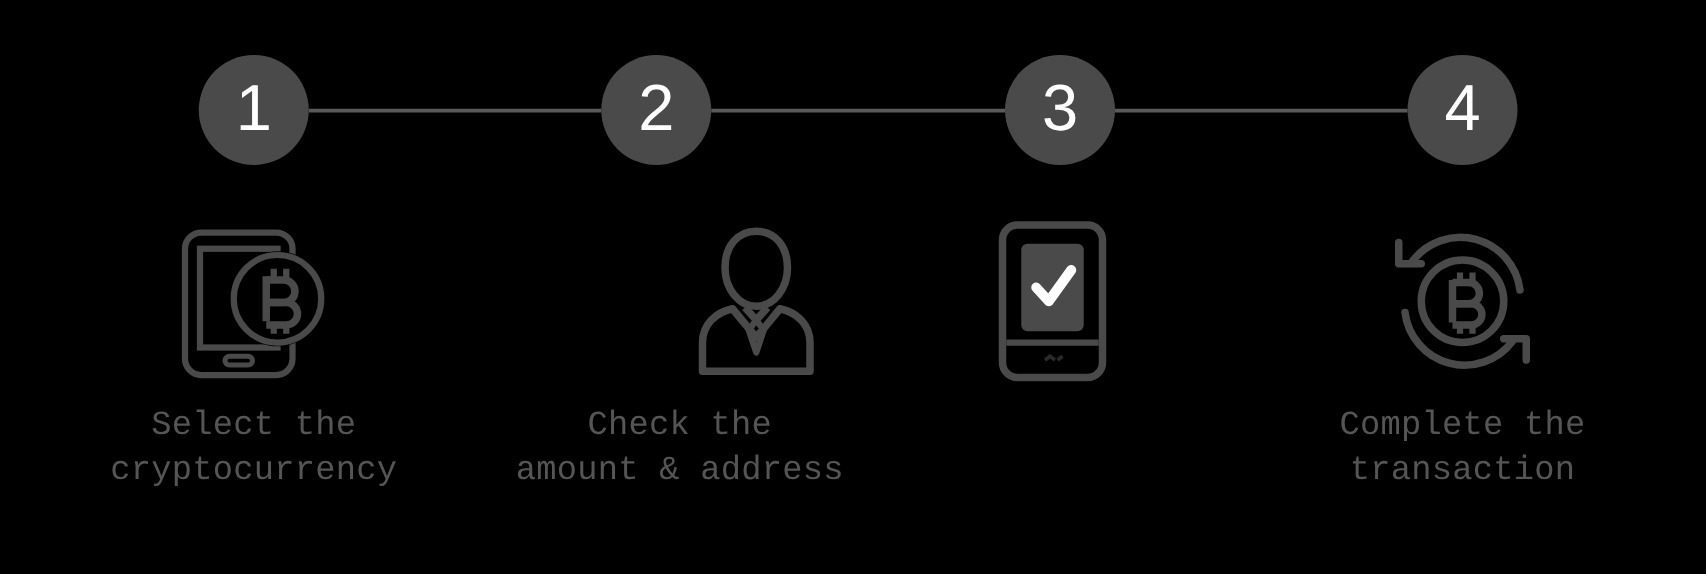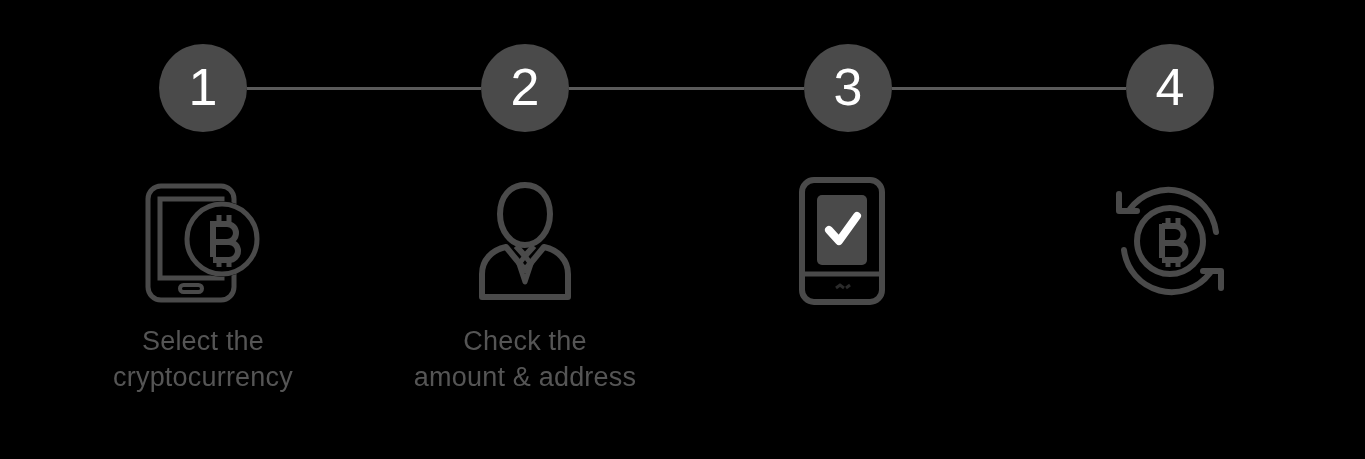"Select the" .caption { font-family: Liberation Sans, sans-serif -> Liberation Mono, monospace }
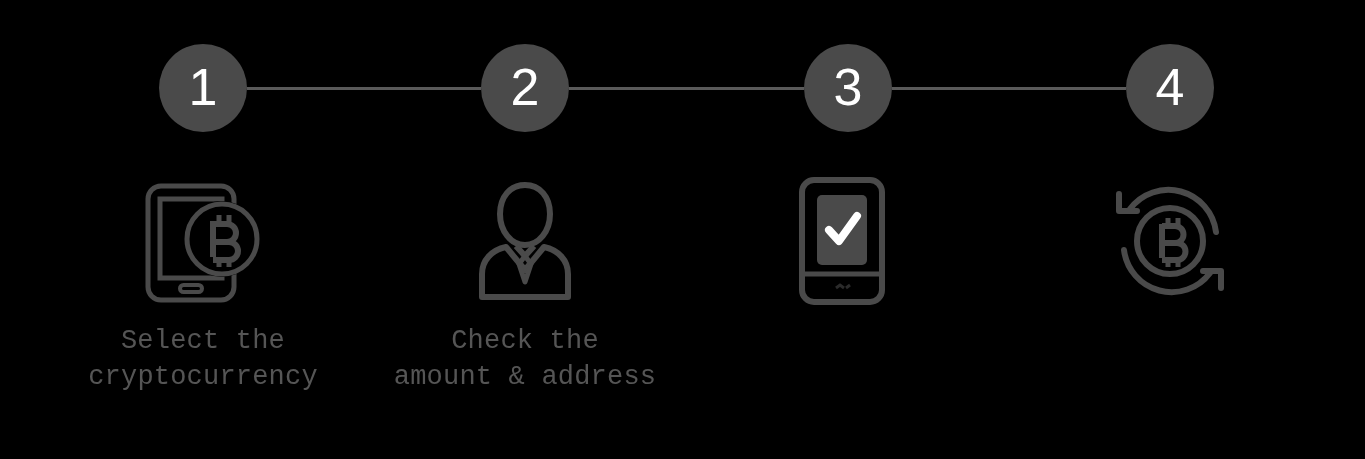"Check the" .step-col.col-2 { align-items: none -> flex-end }
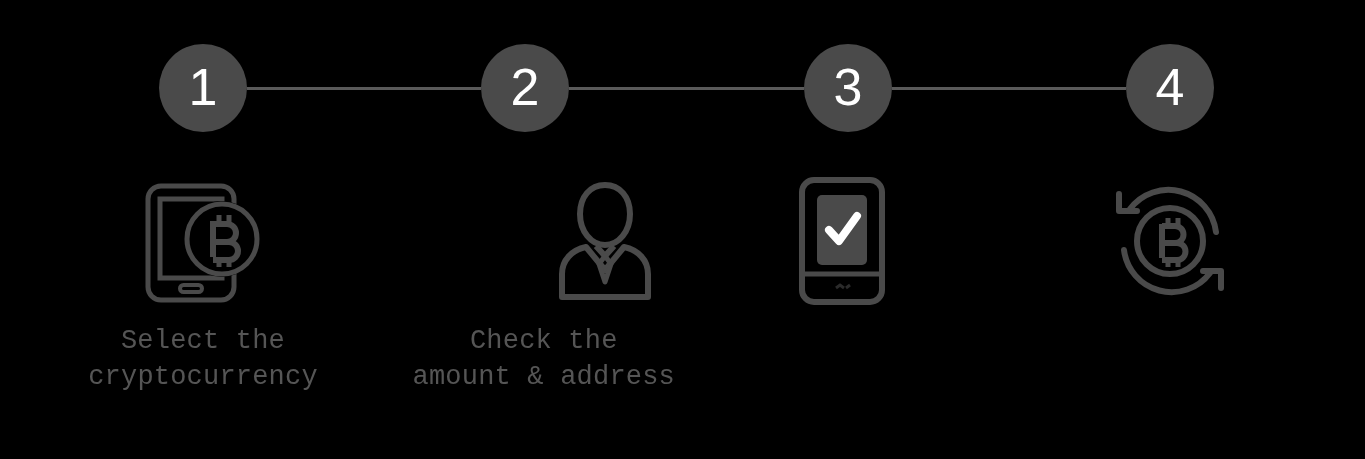"Complete the" div.caption { html: none -> <div>Complete the transaction</div> }
